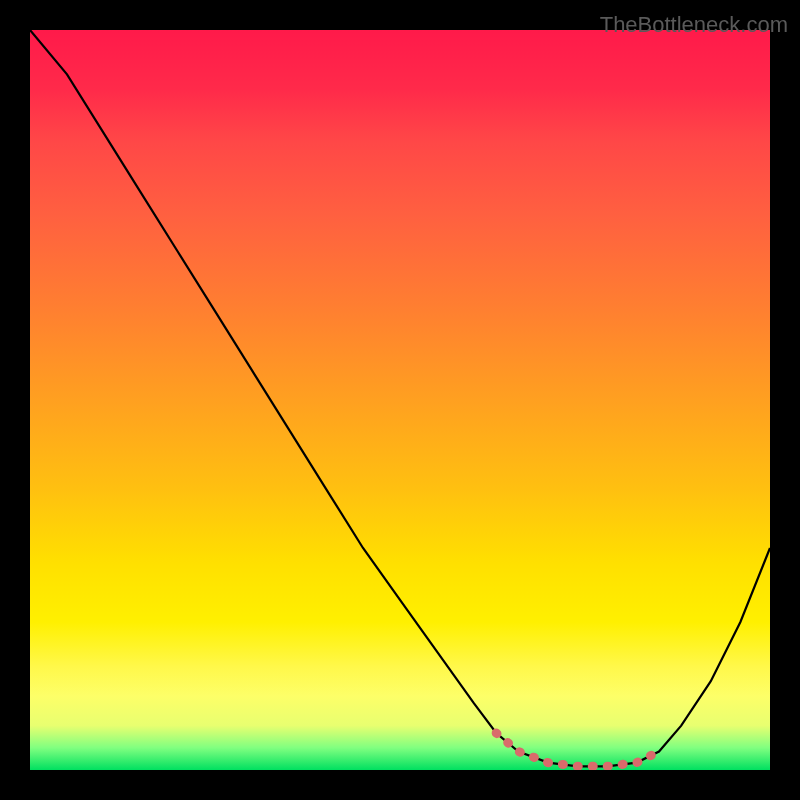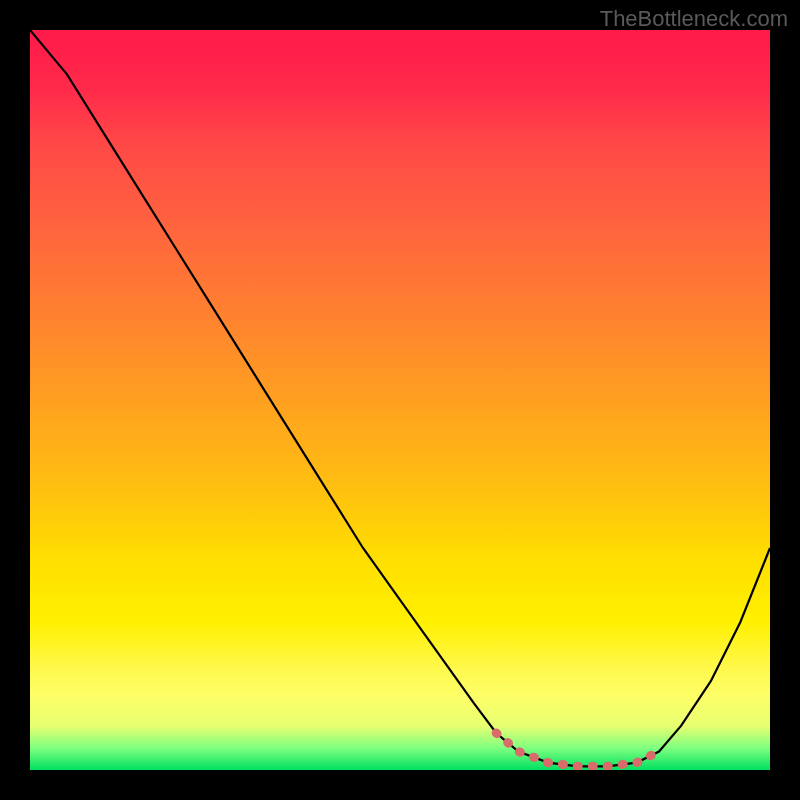"TheBottleneck.com" .watermark { top: 6px -> 12px }
